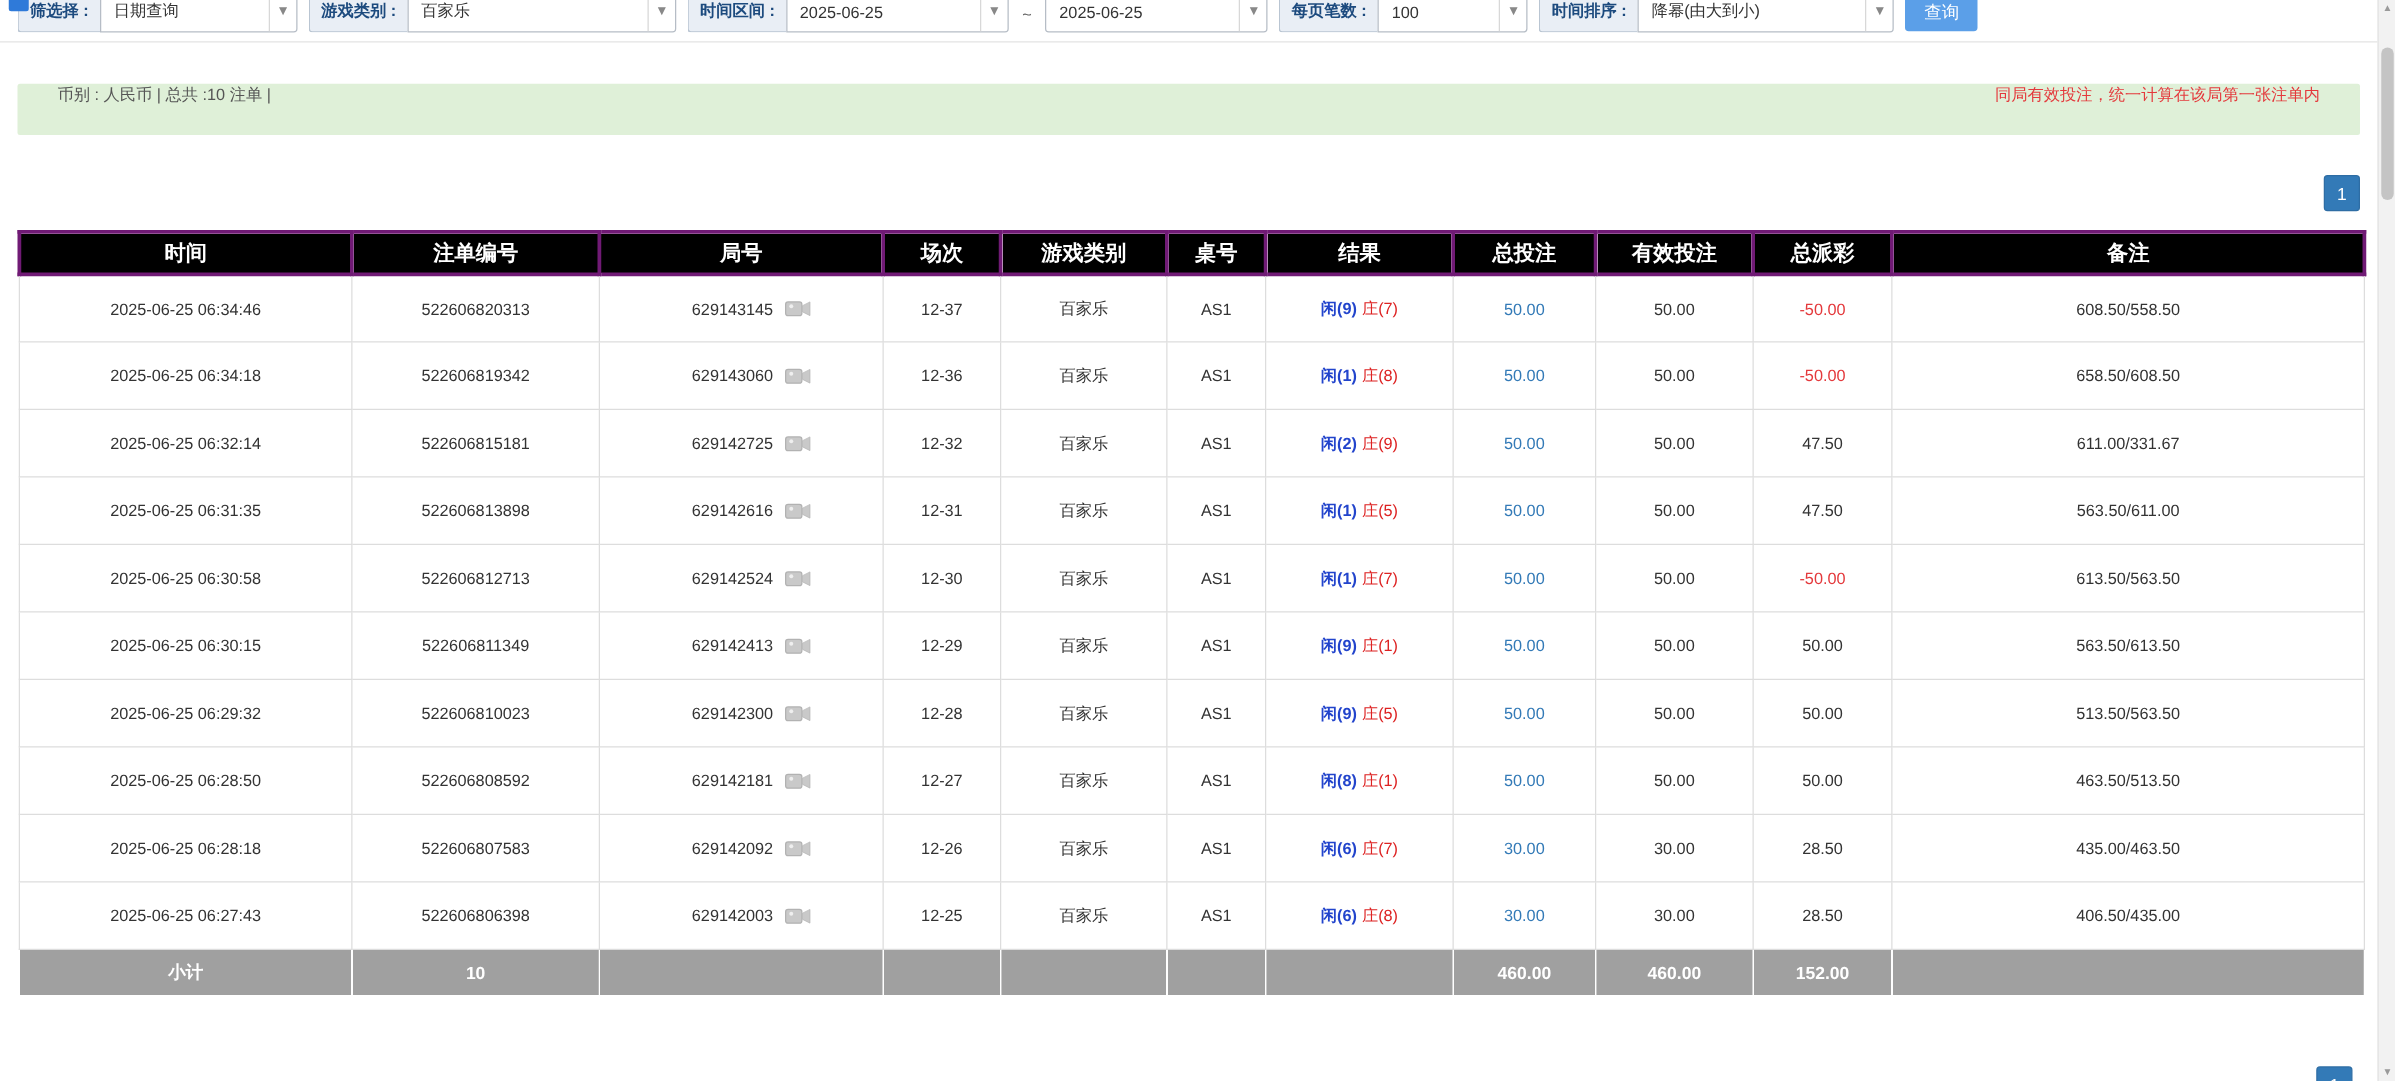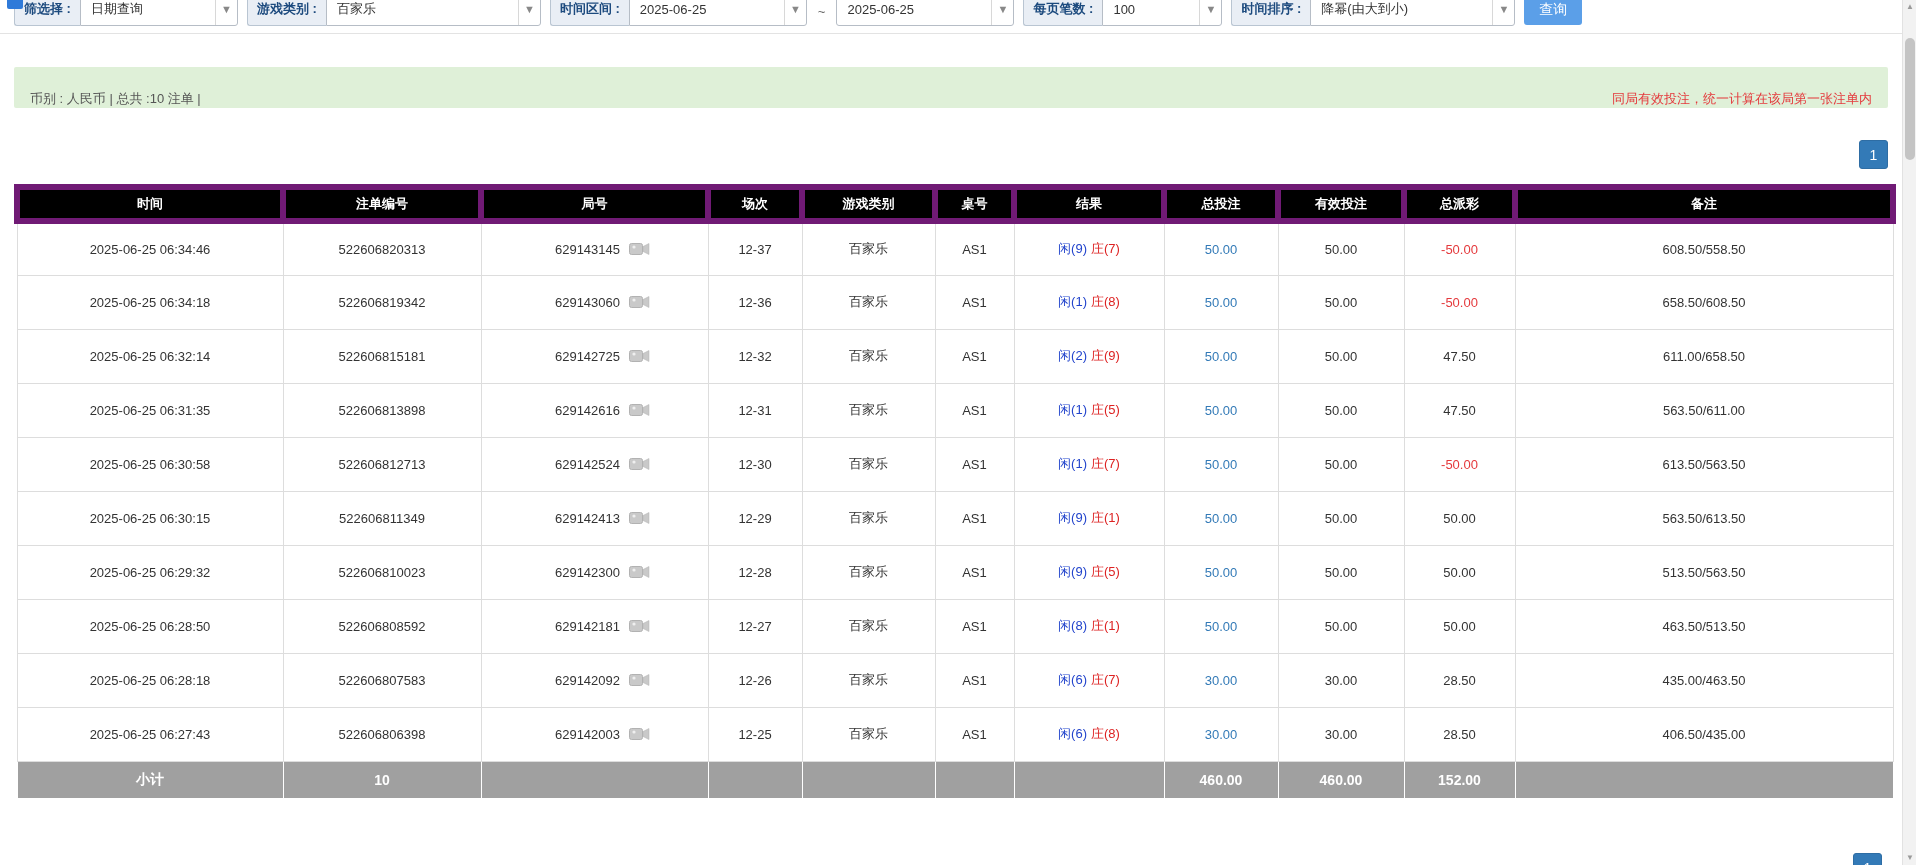"币别 : 人民币 | 总共" .info-bar { align-items: flex-end -> flex-start; padding: 0 16px -> 0 32px }
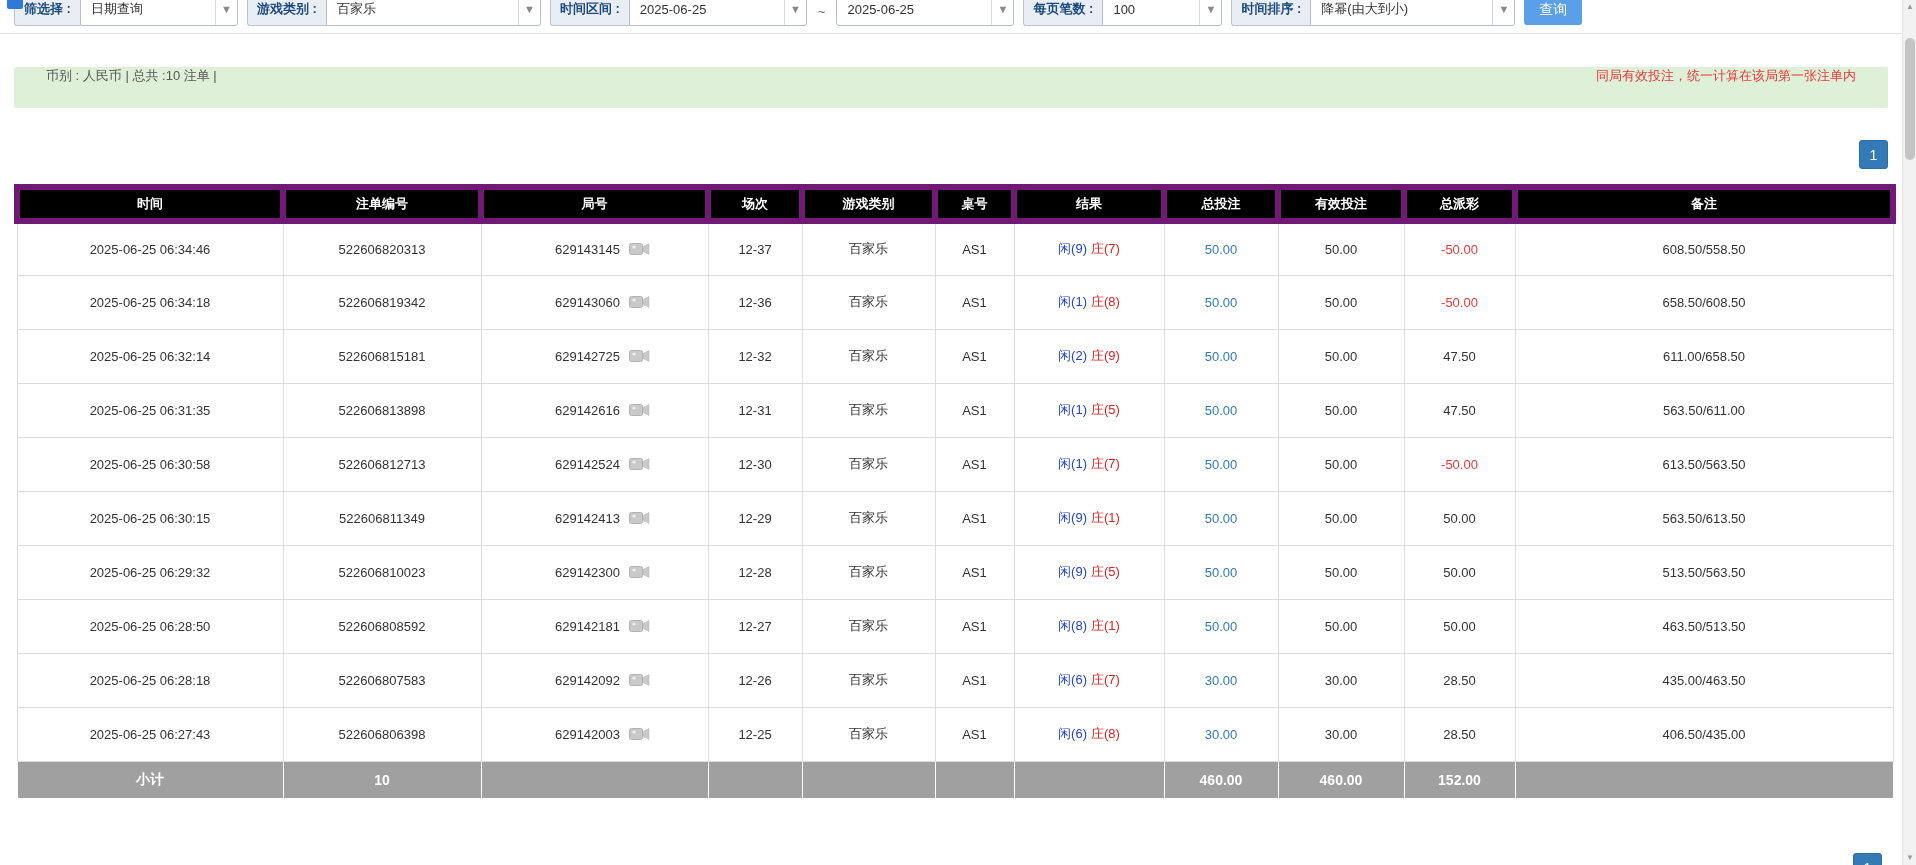"时间" table.bets thead th { border: 6px solid #701a75 -> 3px solid #701a75; font-size: 13px -> 17px }
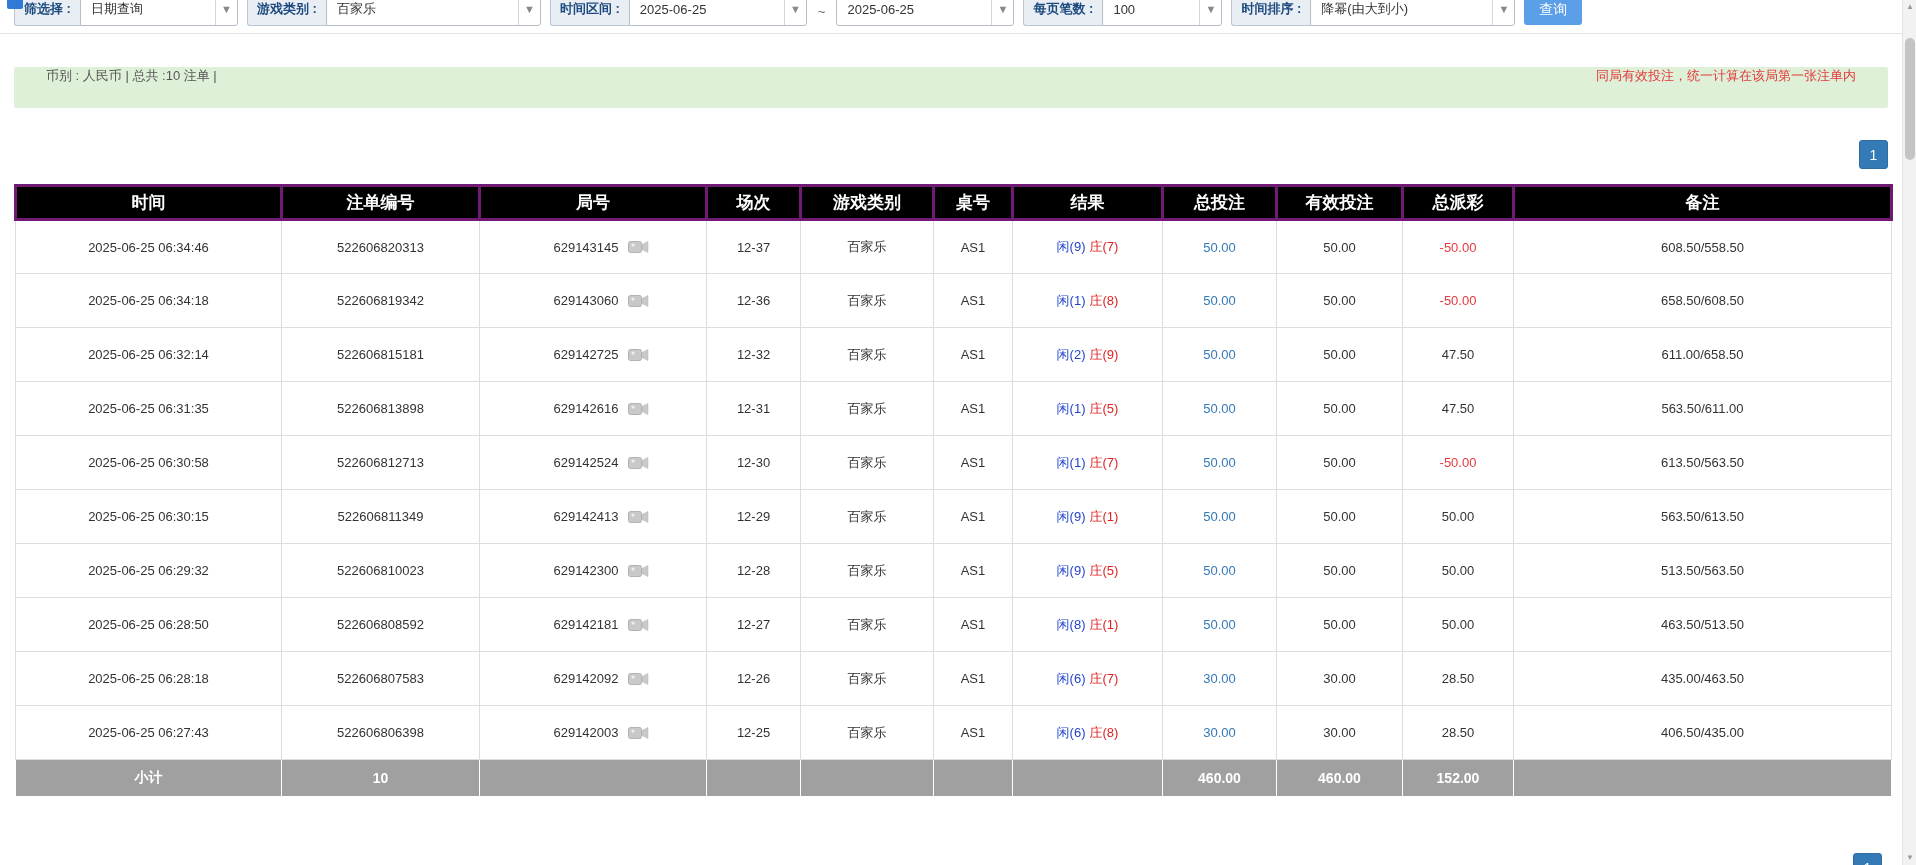"闲(9)" .player { font-weight: none -> bold }
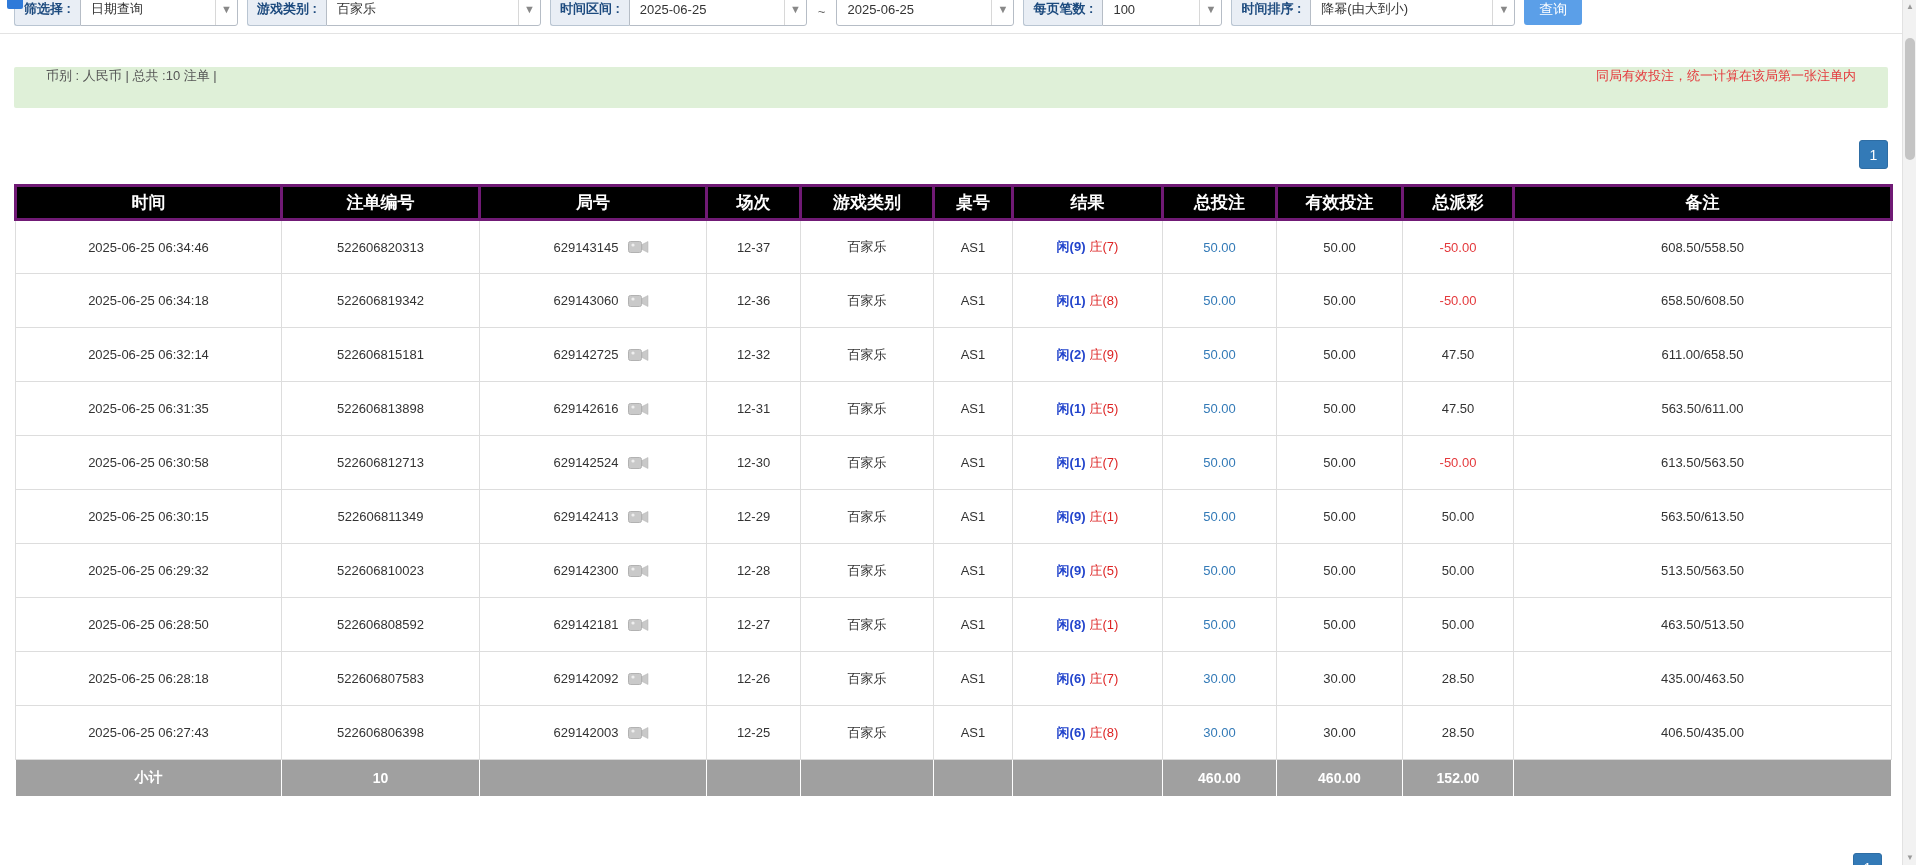"611.00/658.50" td { text: 611.00/658.50 -> 611.00/331.67 }
